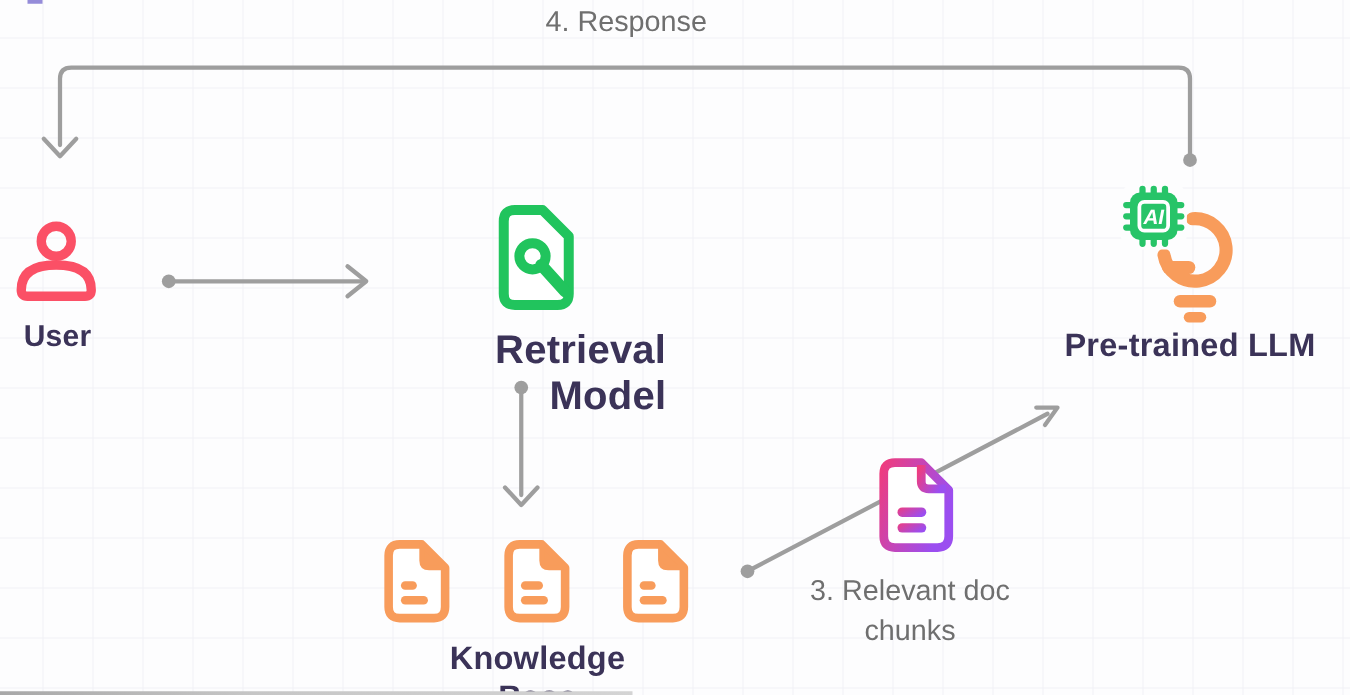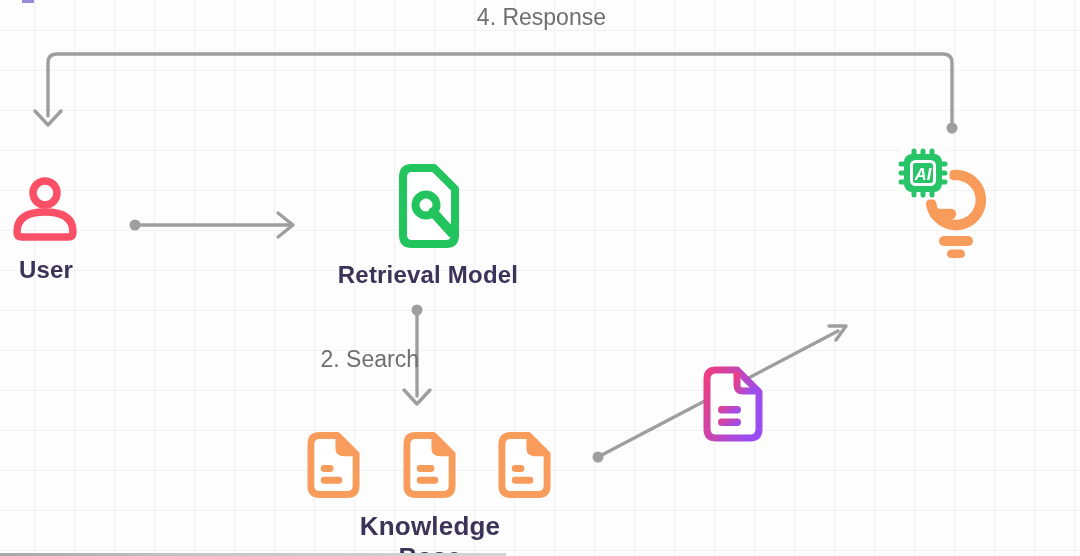"4. Response" .step-label { text-align: right -> center }
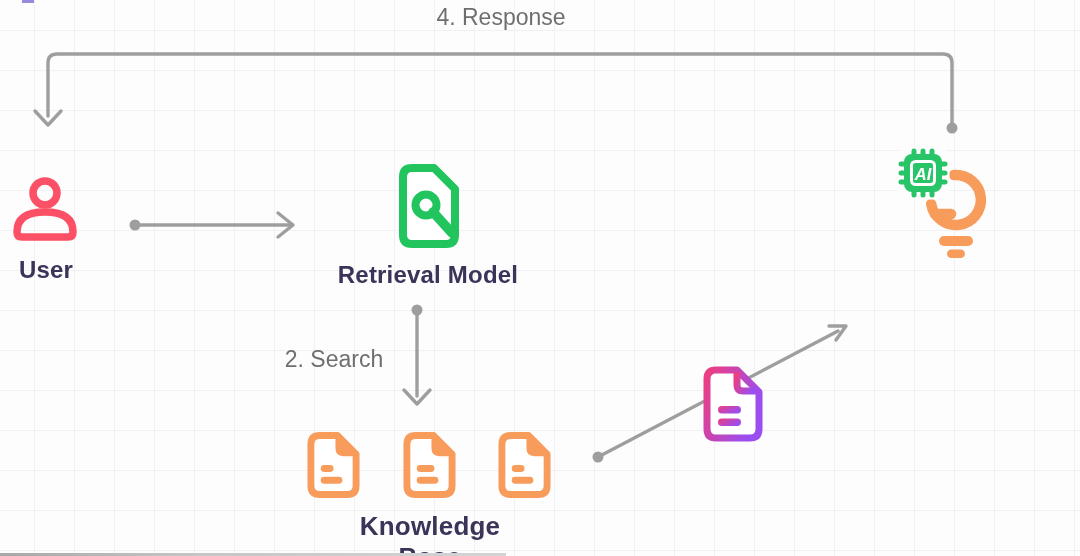"Retrieval Model" div.node-label { font-size: 24px -> 32px; text-align: none -> right }
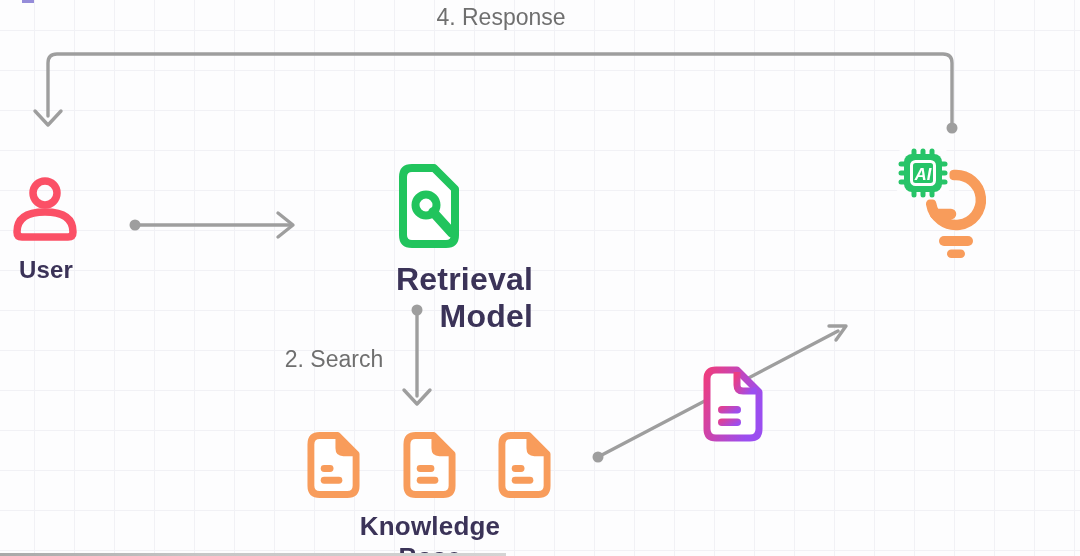"Pre-trained LLM" div.node-label { html: none -> <div>Pre-trained LLM</div> }
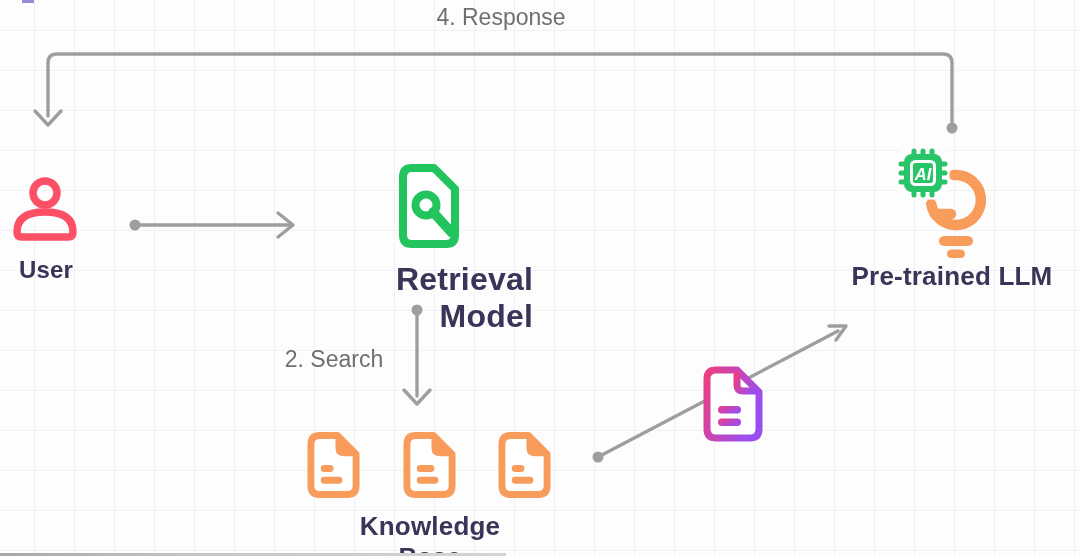"2. Search" div.step-label { html: <div>2. Search</div> -> none }
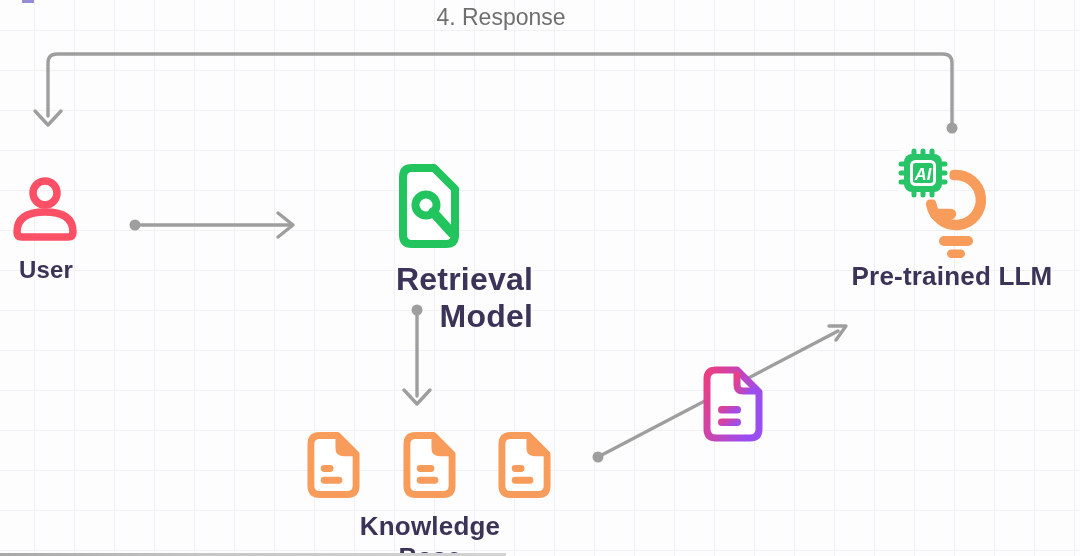"3. Relevant doc chunks" div.step-label { html: none -> <div>3. Relevant doc chunks</div> }
